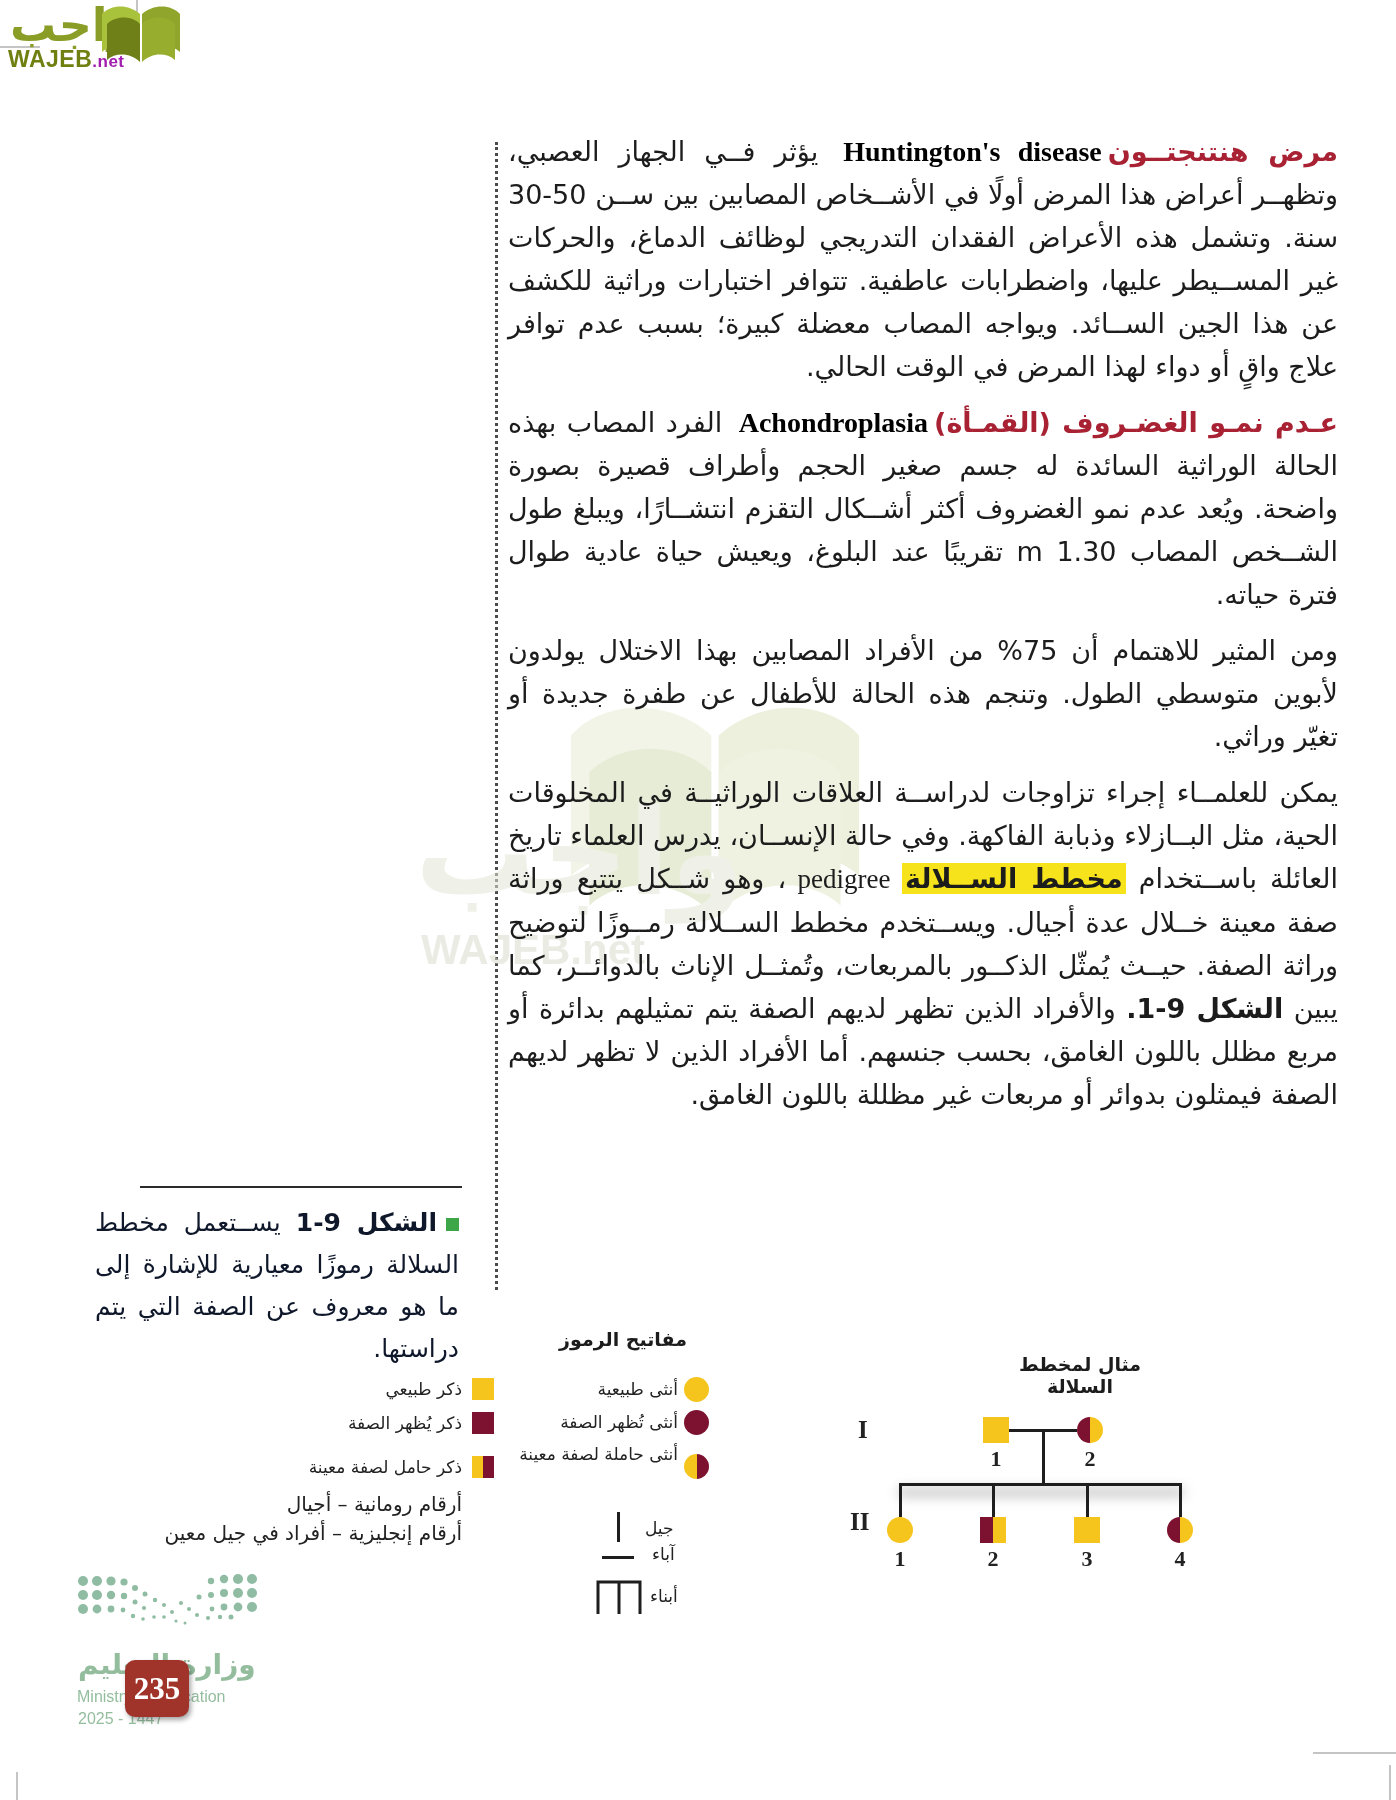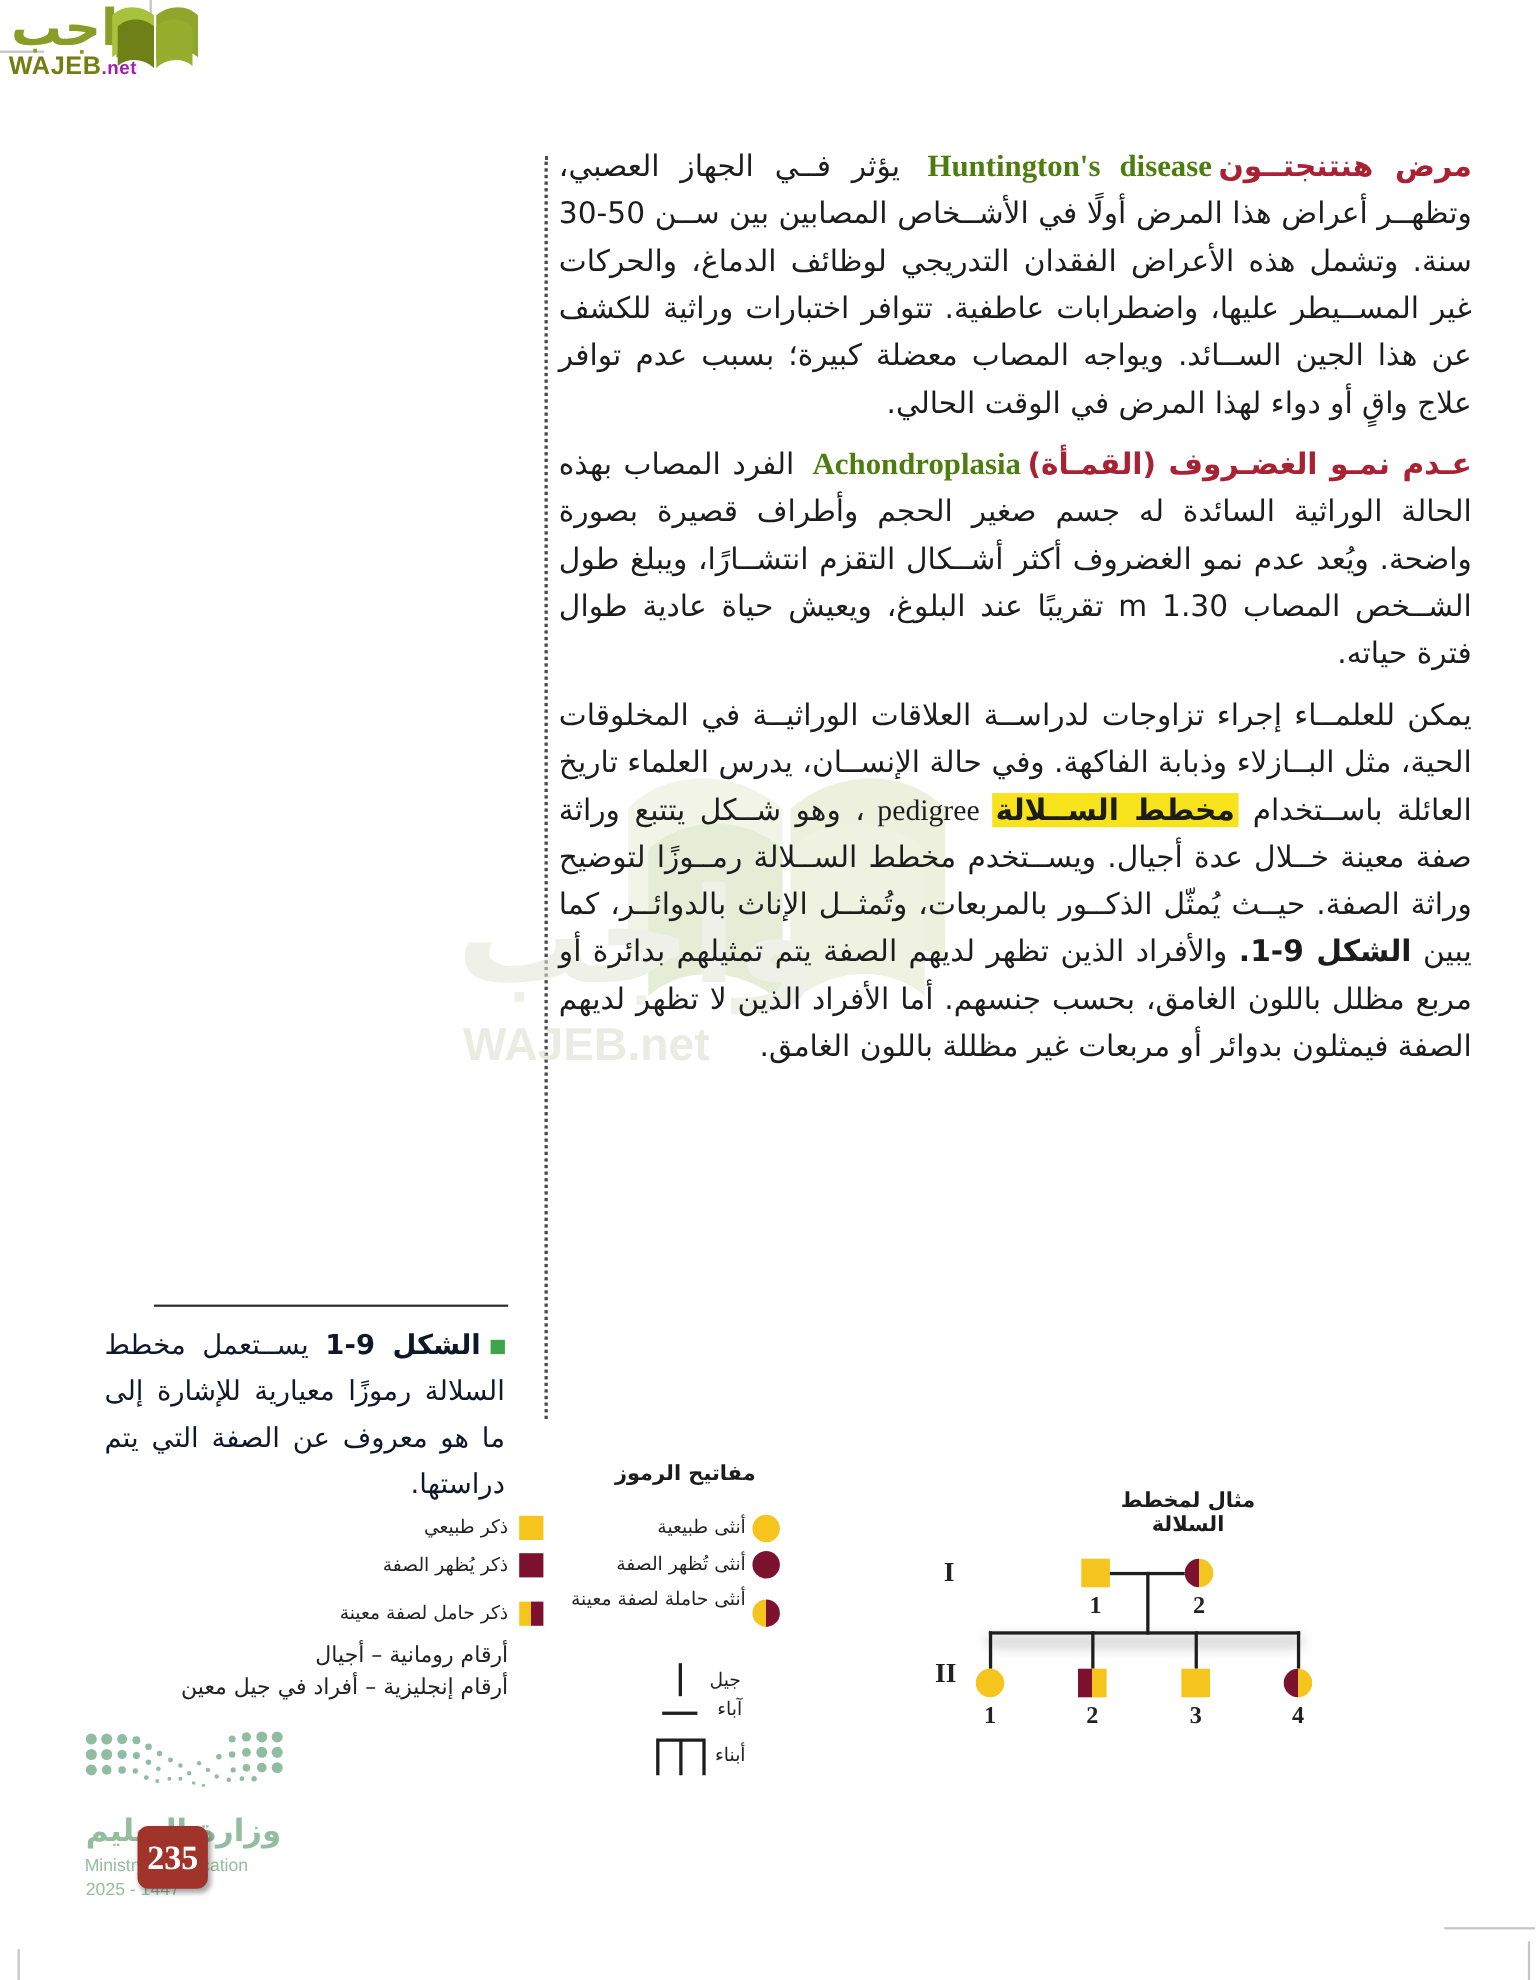"Huntington's disease" .h-red-en { color: #4d7c0f -> #000000 }
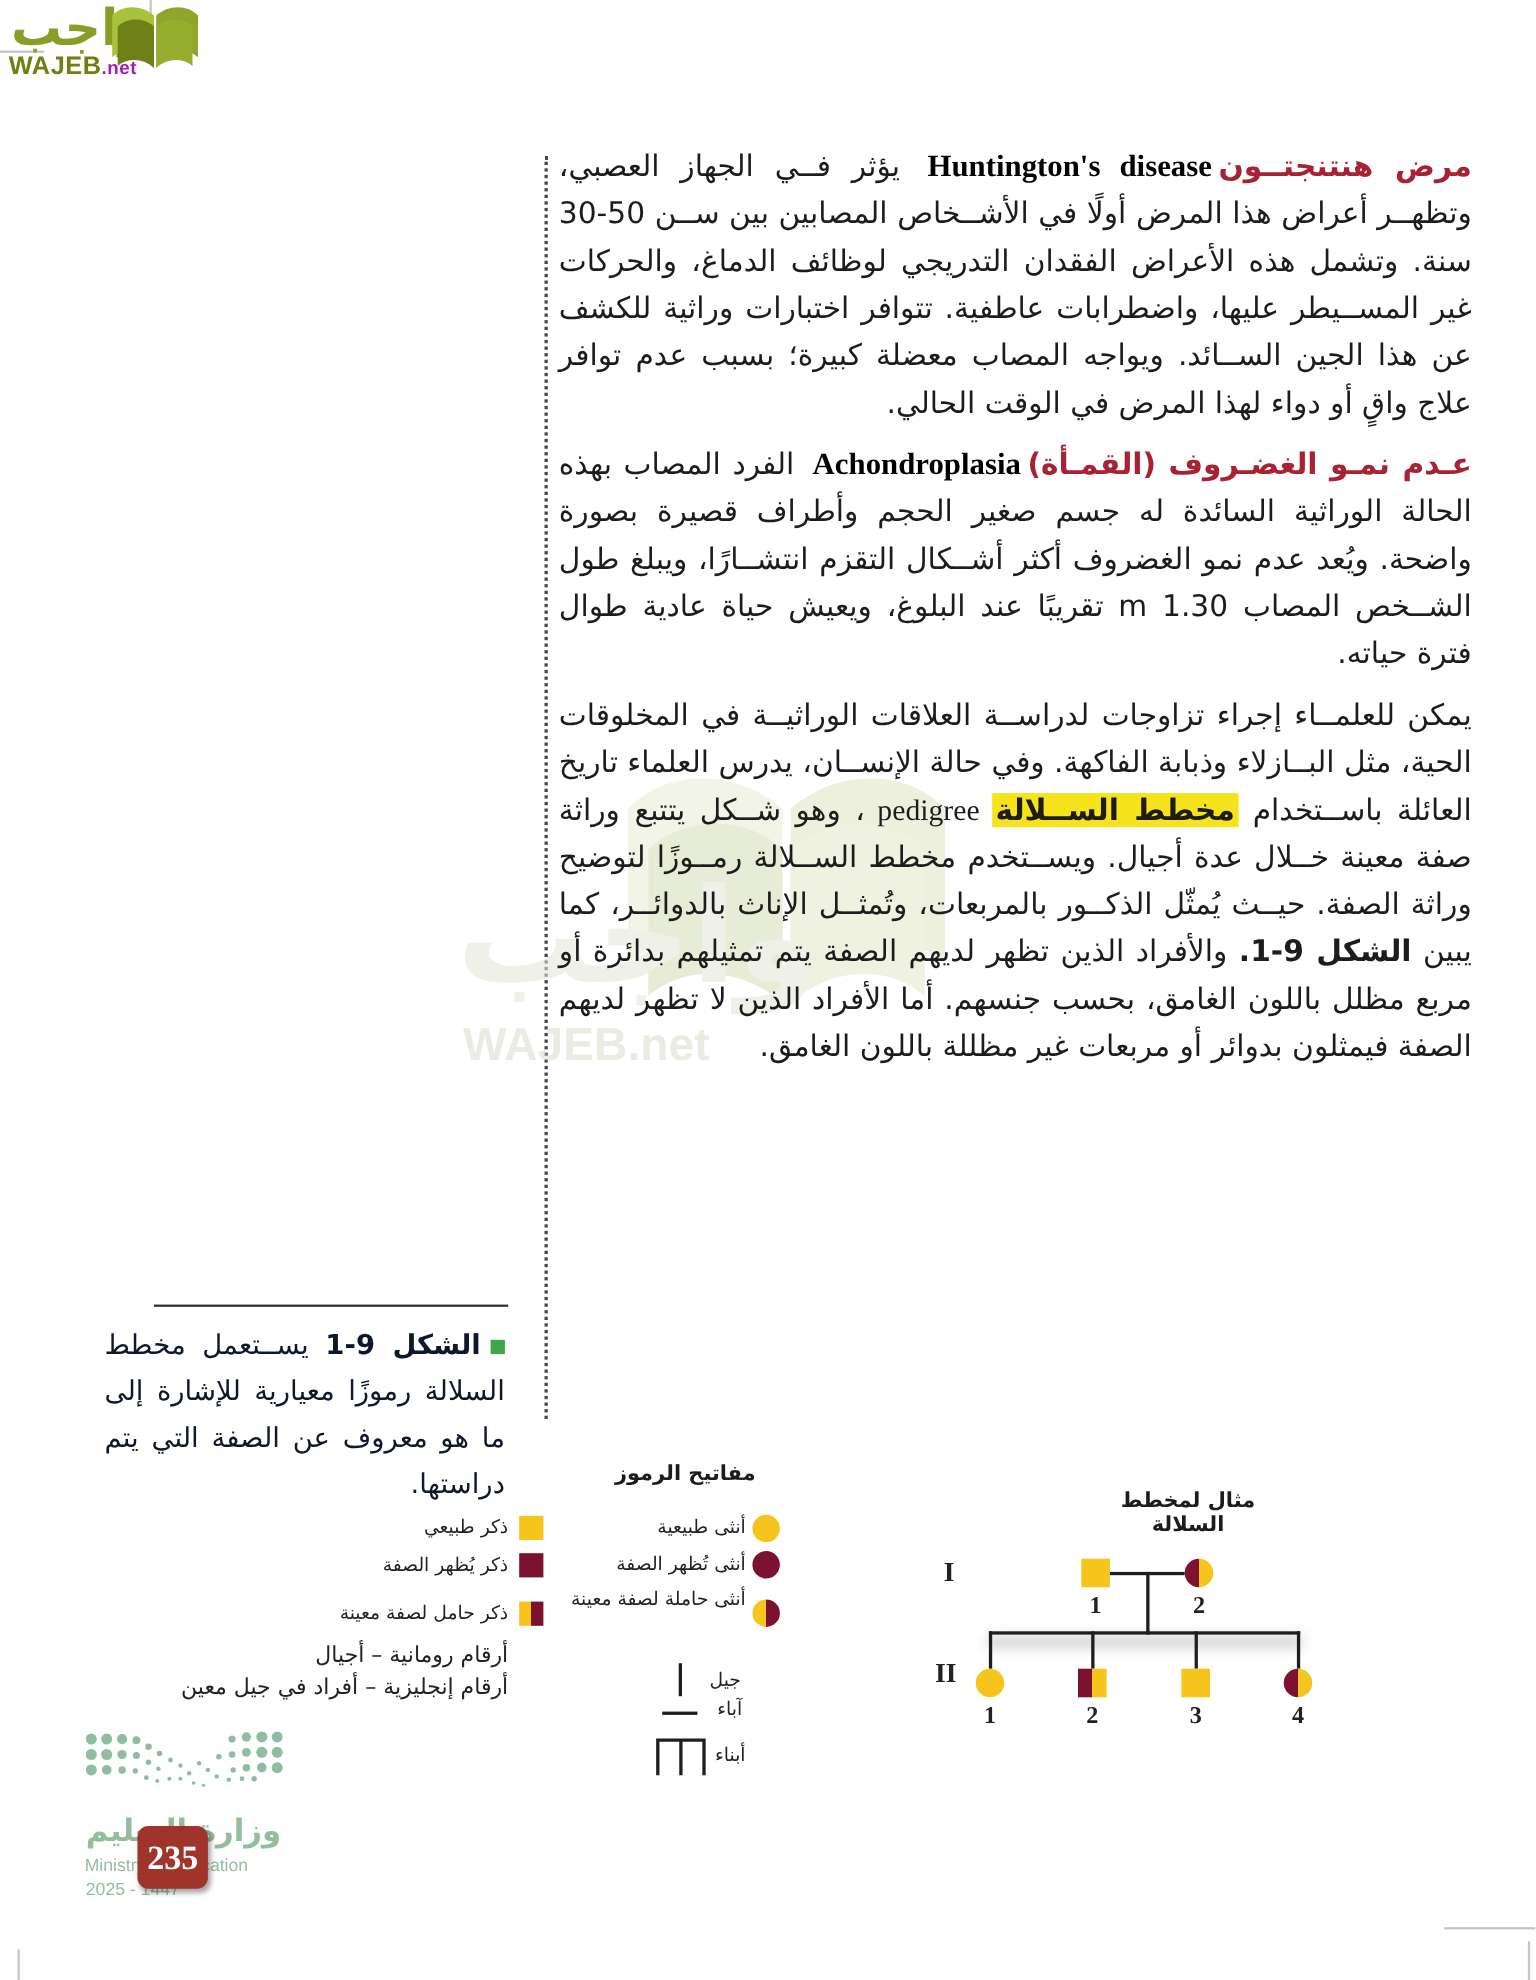"ومن المثير للاهتمام أن 75%" p.para { html: none -> <p>ومن المثير للاهتمام أن 75% من الأفراد المصابين بهذا الاختلال يولدون لأبوين متوسطي الطول. وتنجم هذه الحالة للأطفال عن طفرة جديدة أو تغيّر وراثي.</p> }
